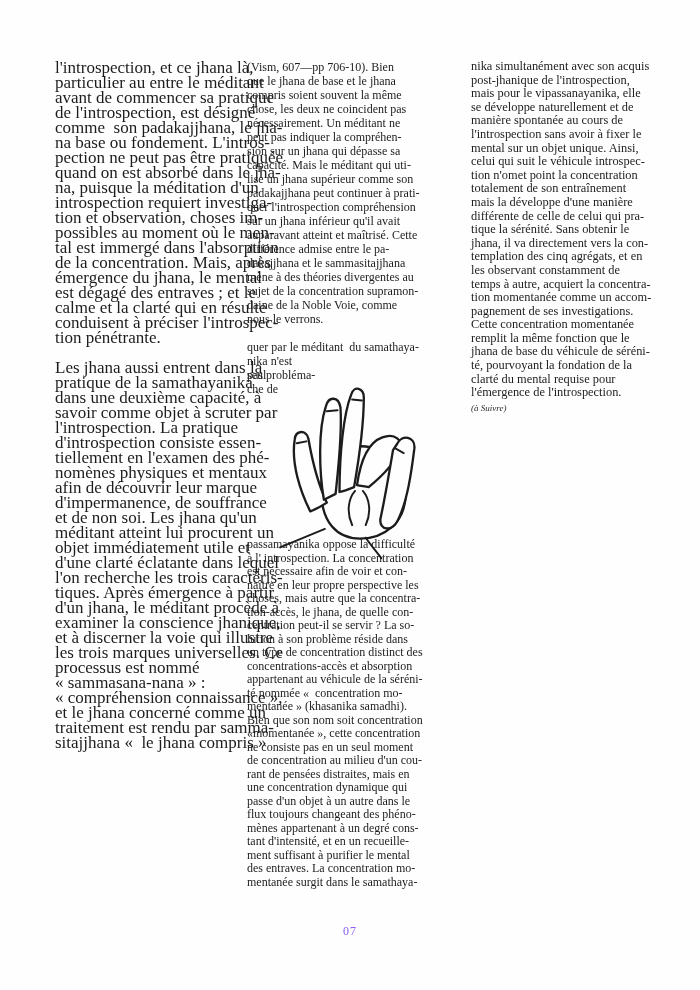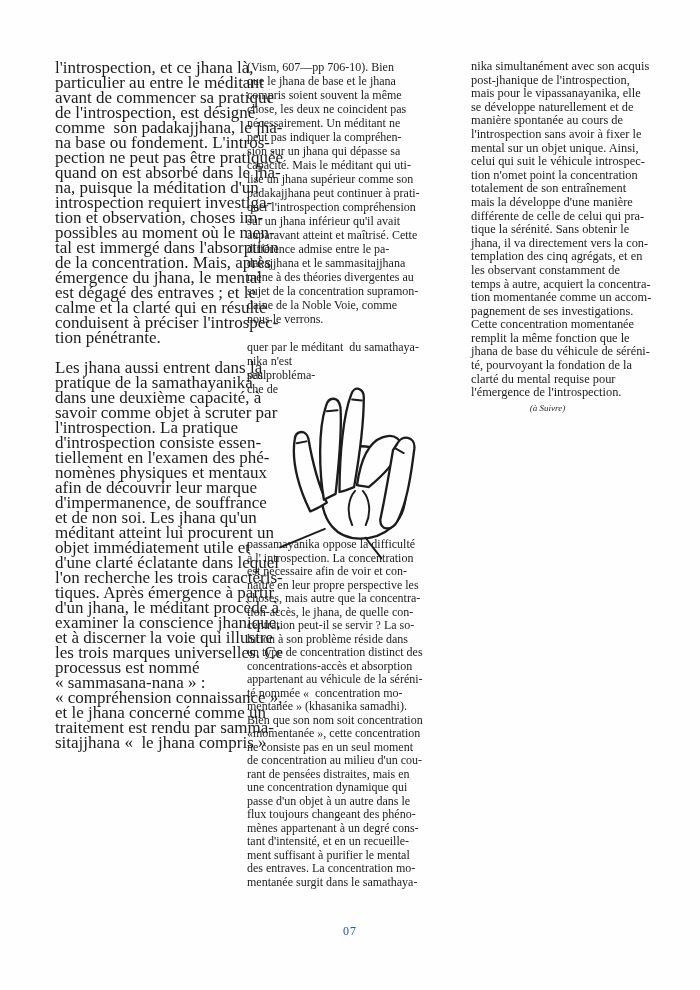"(à Suivre)" .suite-note { text-align: center -> left }
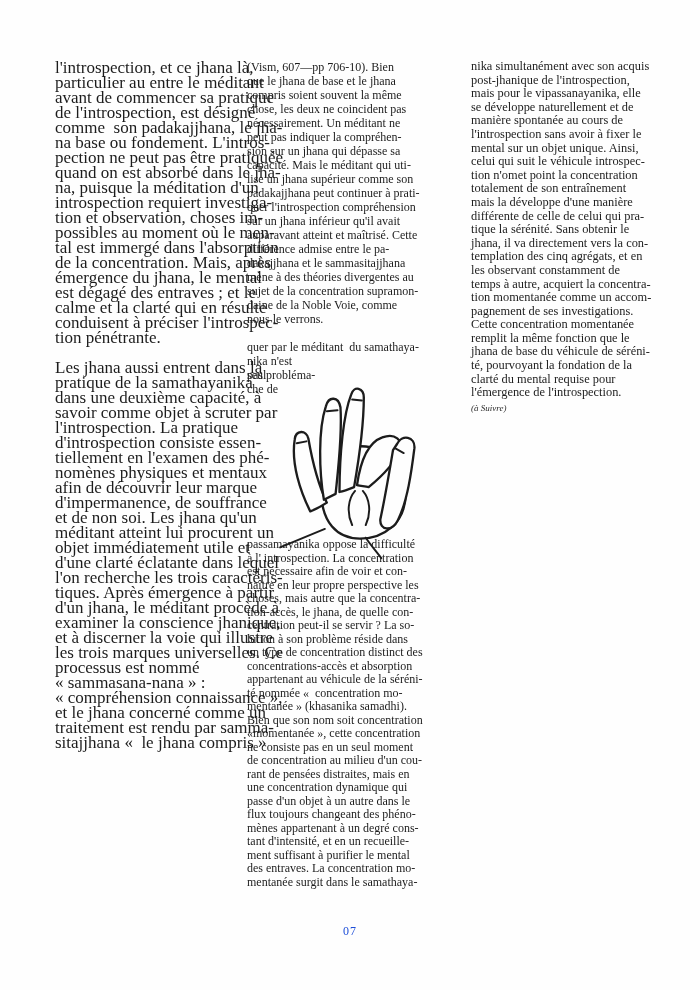"07" .page-number { color: #1d4ed8 -> #8b5cf6 }
